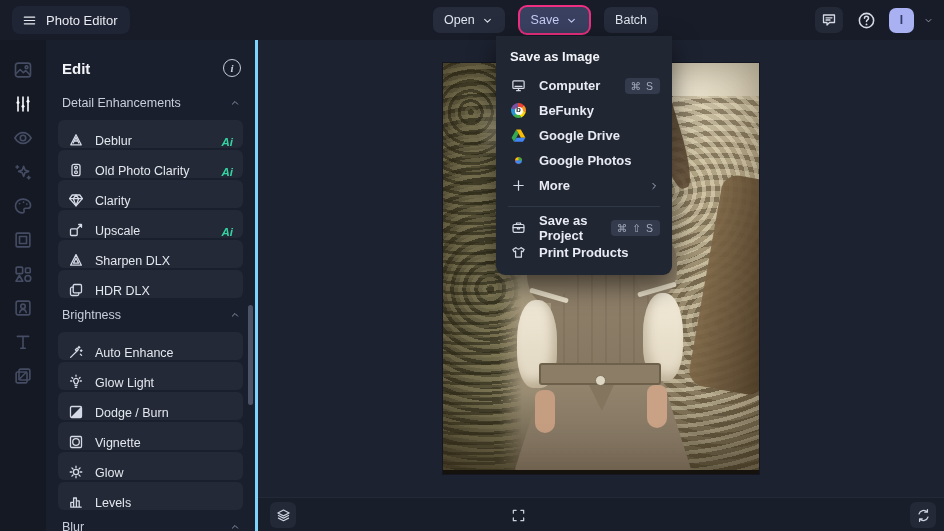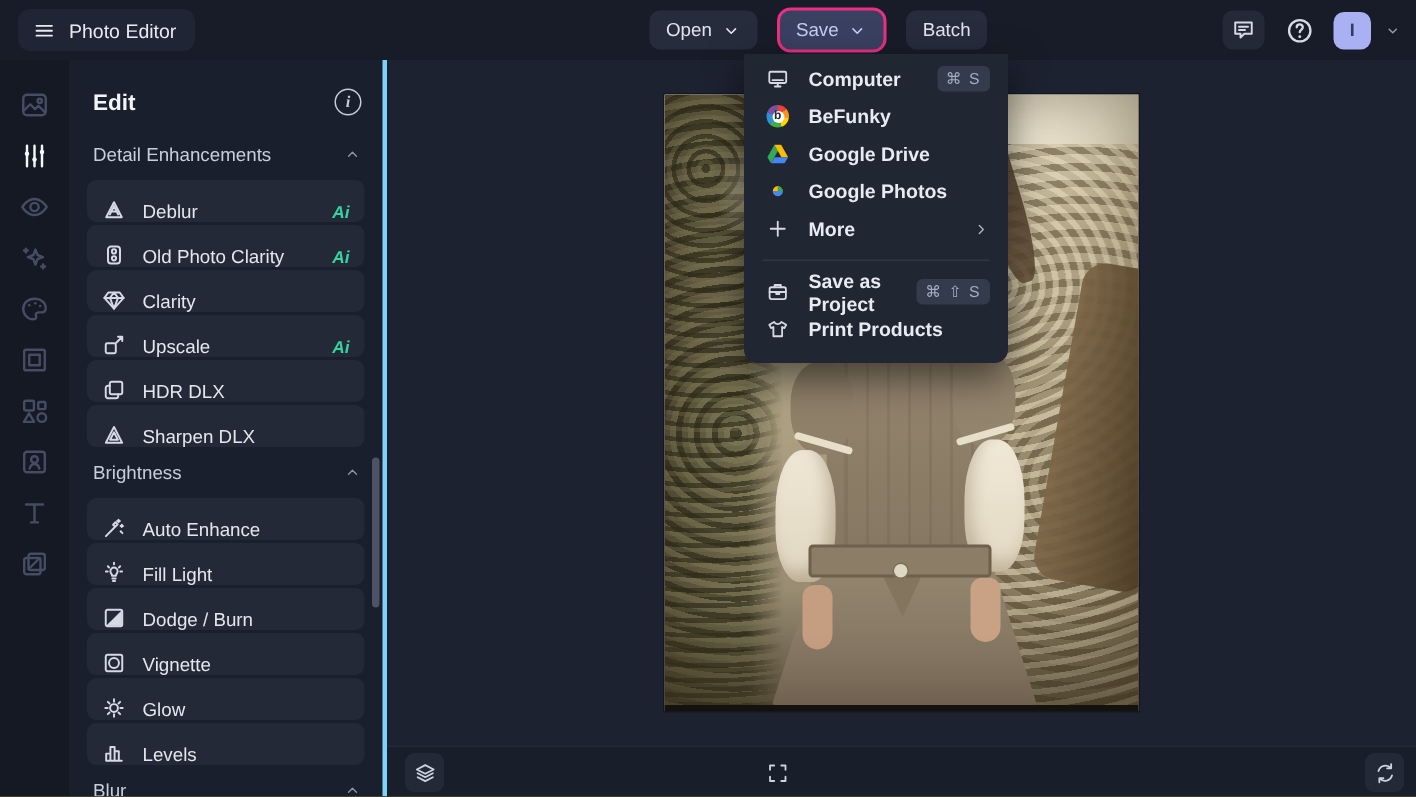"Save as Image" div.menu-header { html: none -> <div>Save as Image</div> }
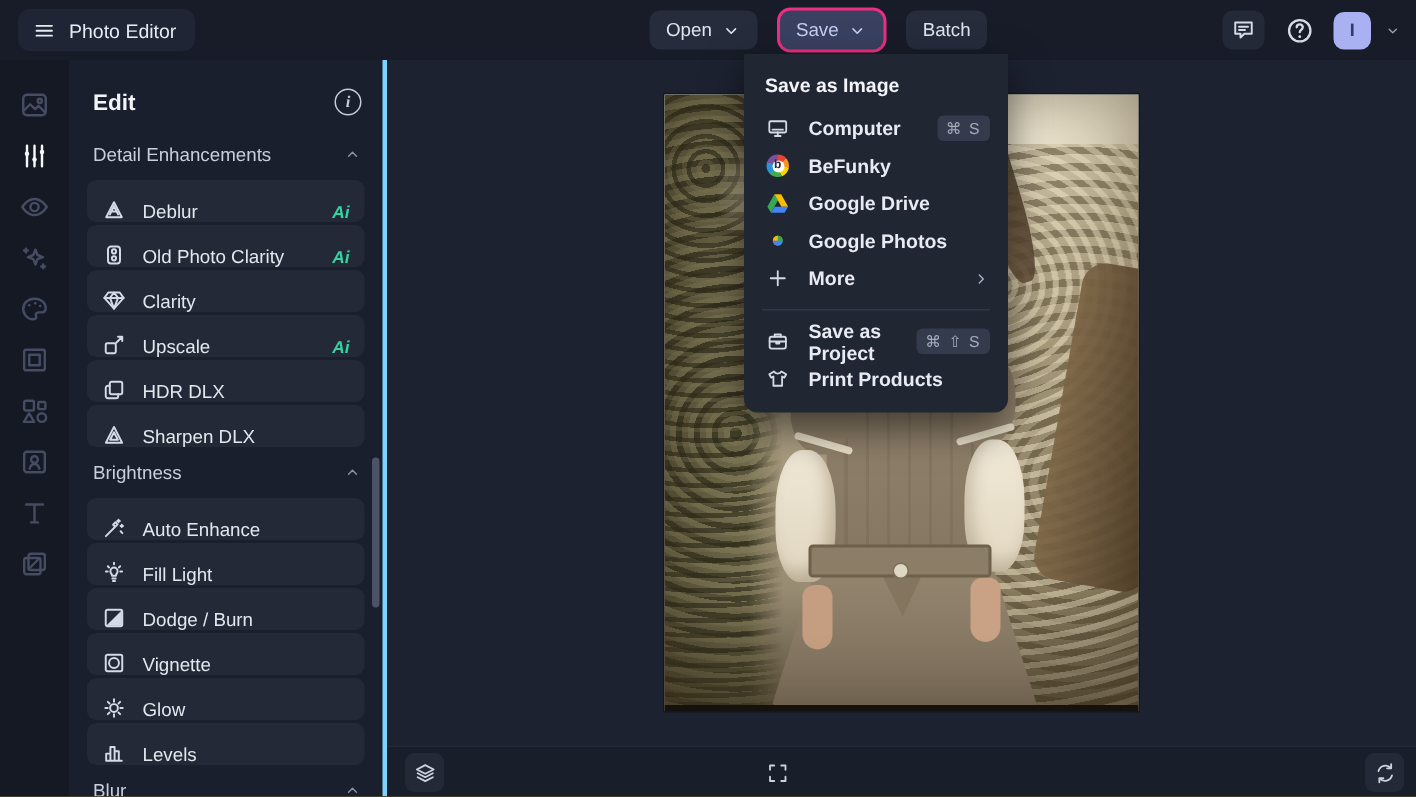"HDR DLX" div.panel-item { order: before "Sharpen DLX" -> after "Sharpen DLX" }
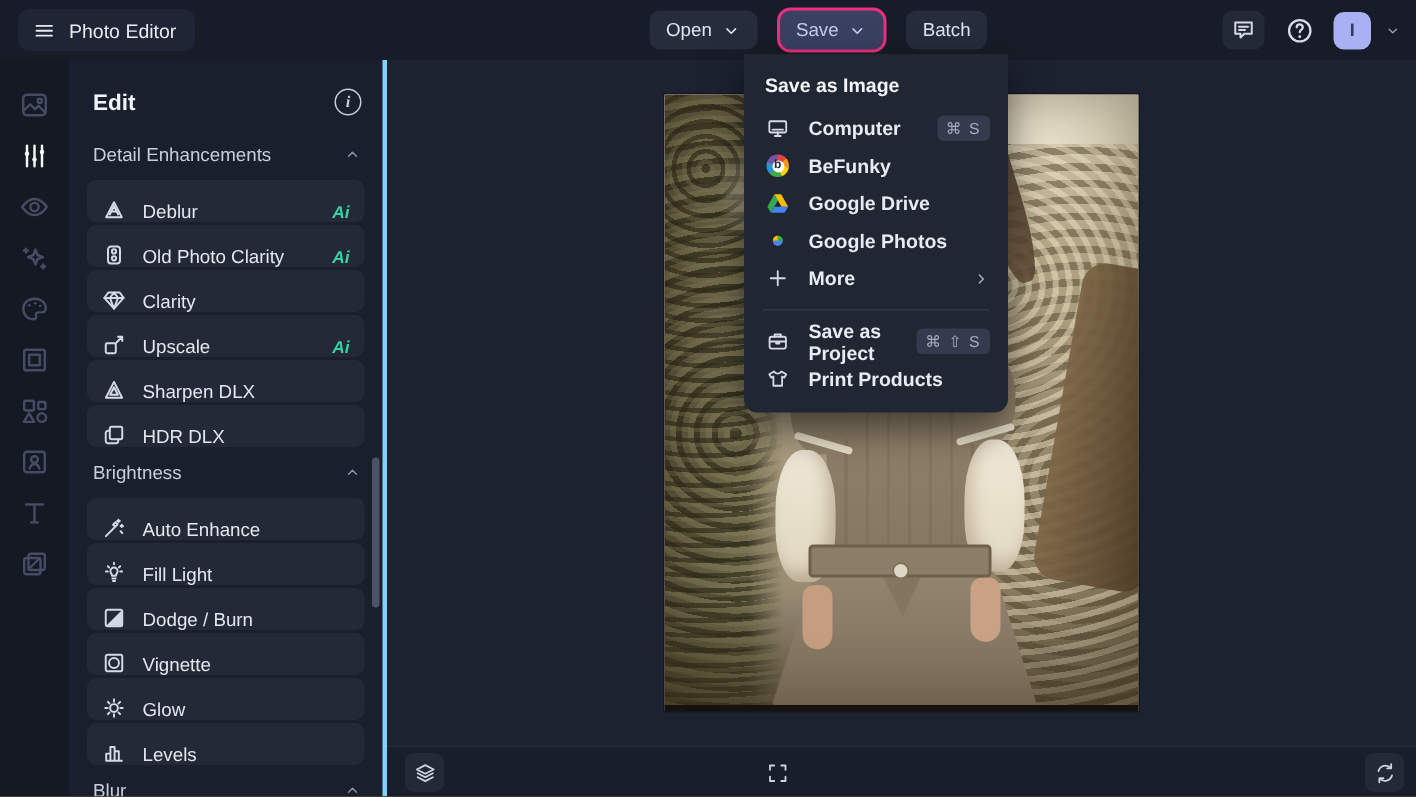"Fill Light" span.lbl { text: Fill -> Glow }
